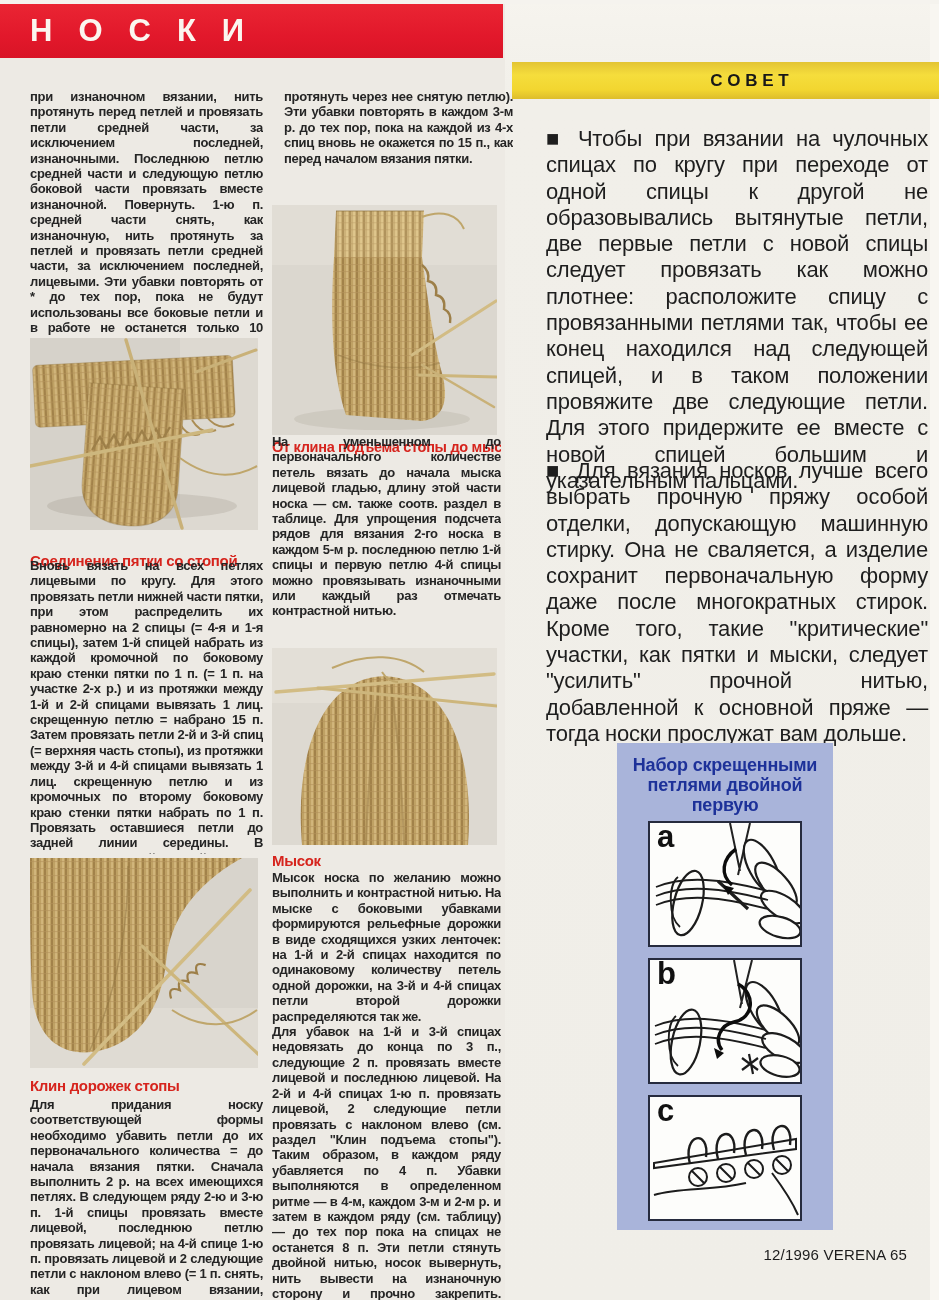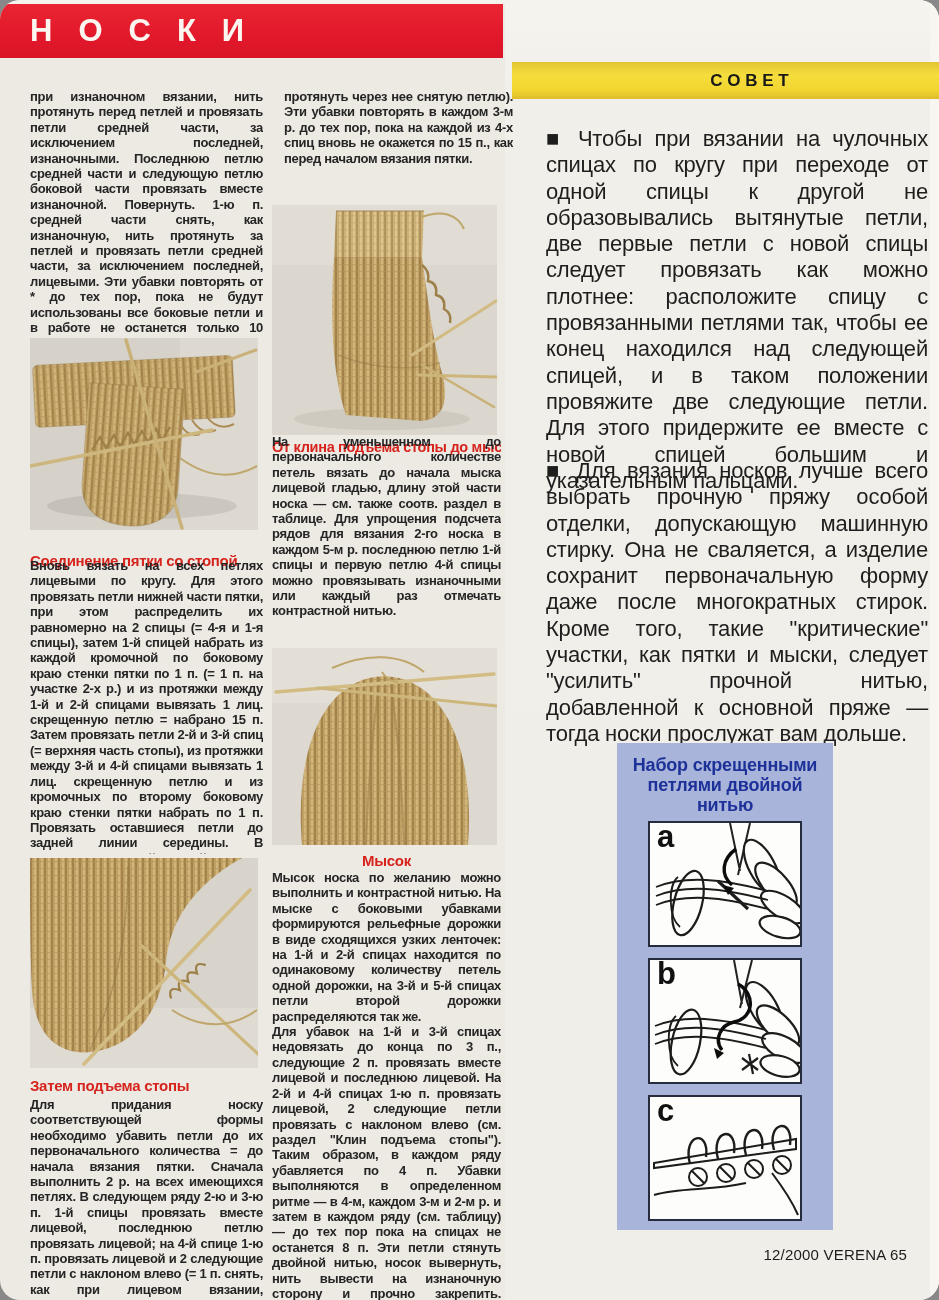"НОСКИ" .page { border-radius: 20px -> none }
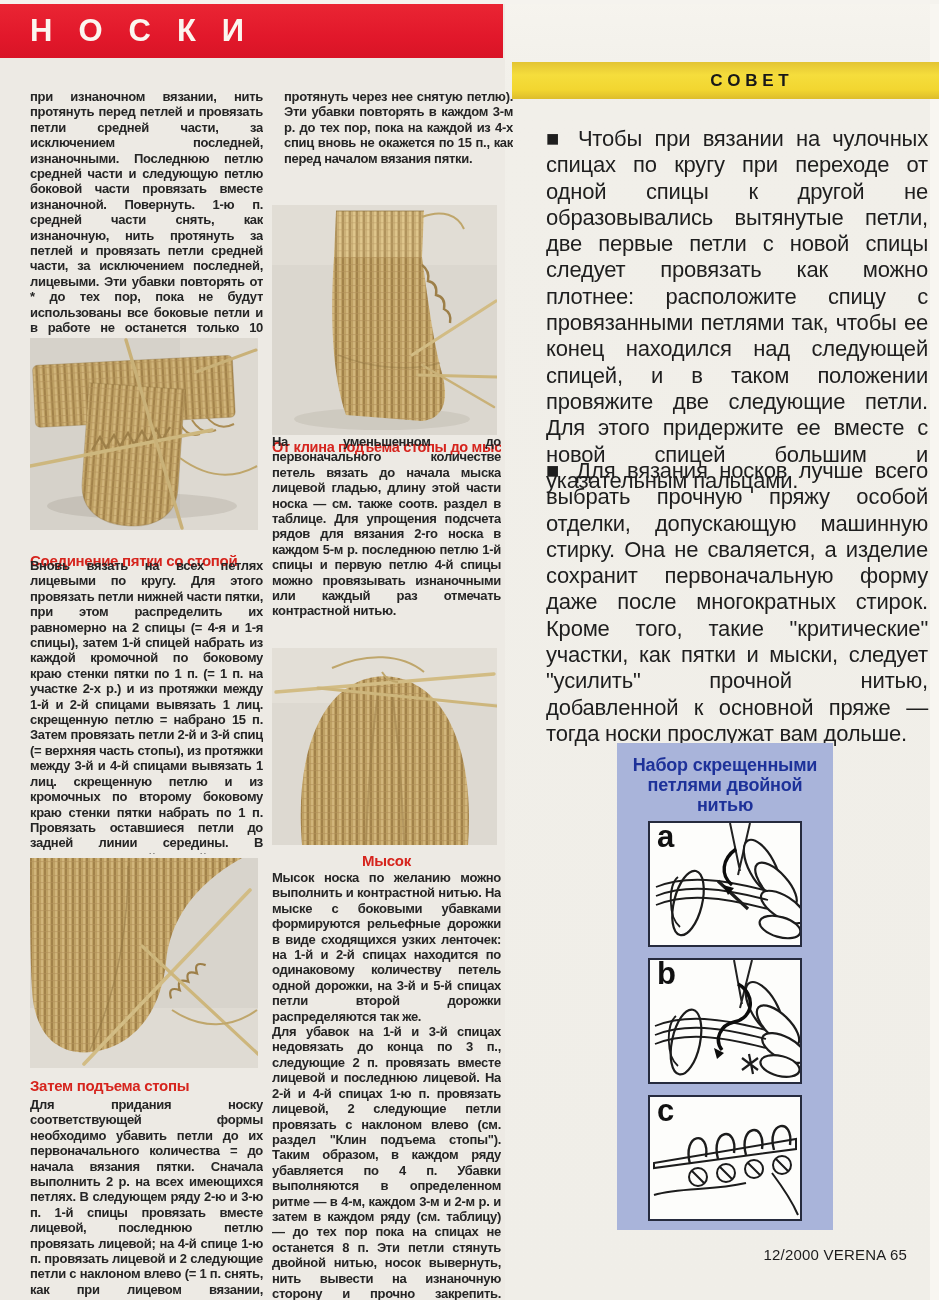"Набор скрещенными петлями двойной нитью" div.btitle { text: нитью -> первую }
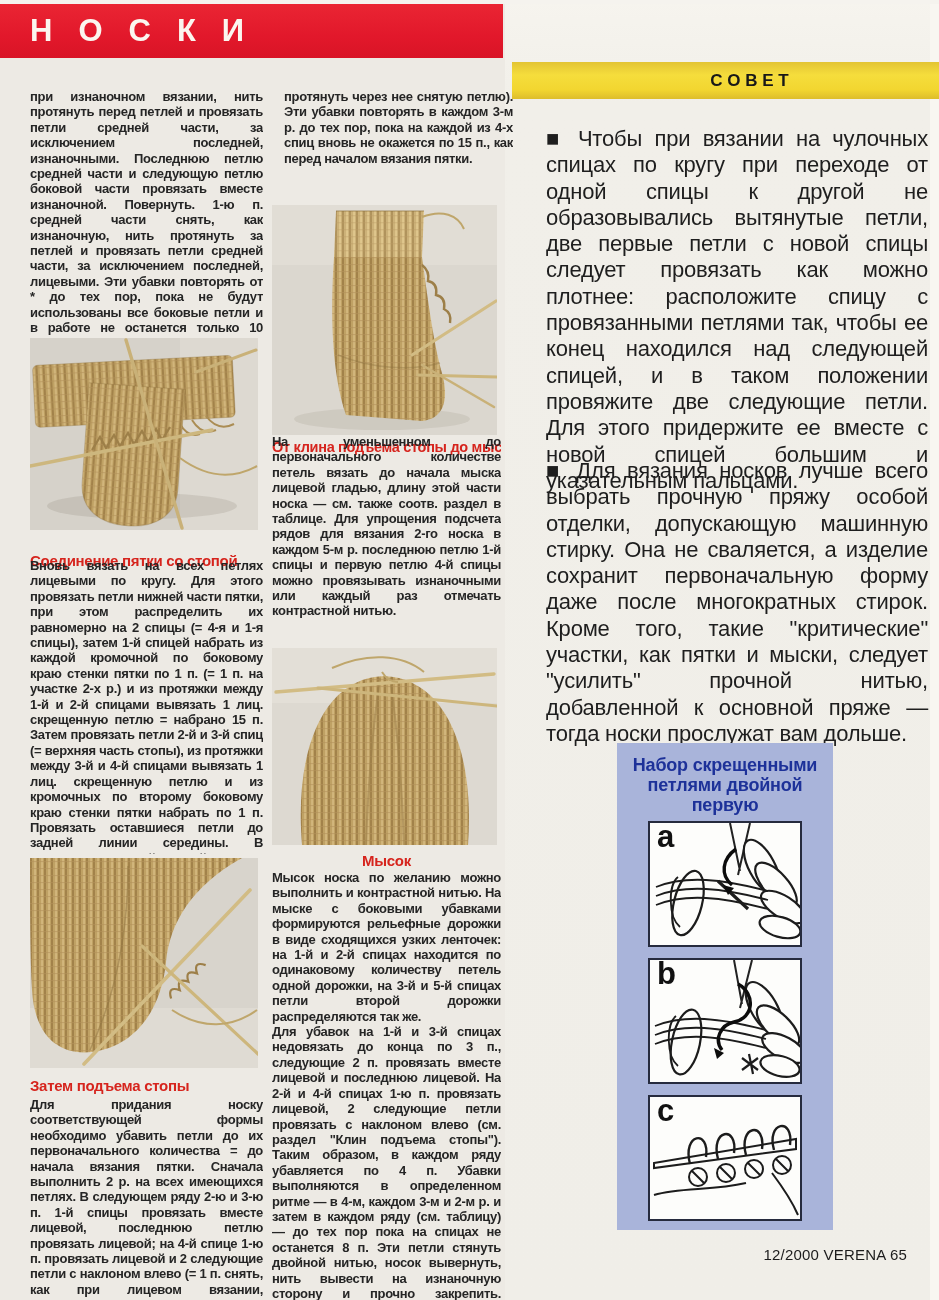"Мысок" div.blk { text-align: center -> none }
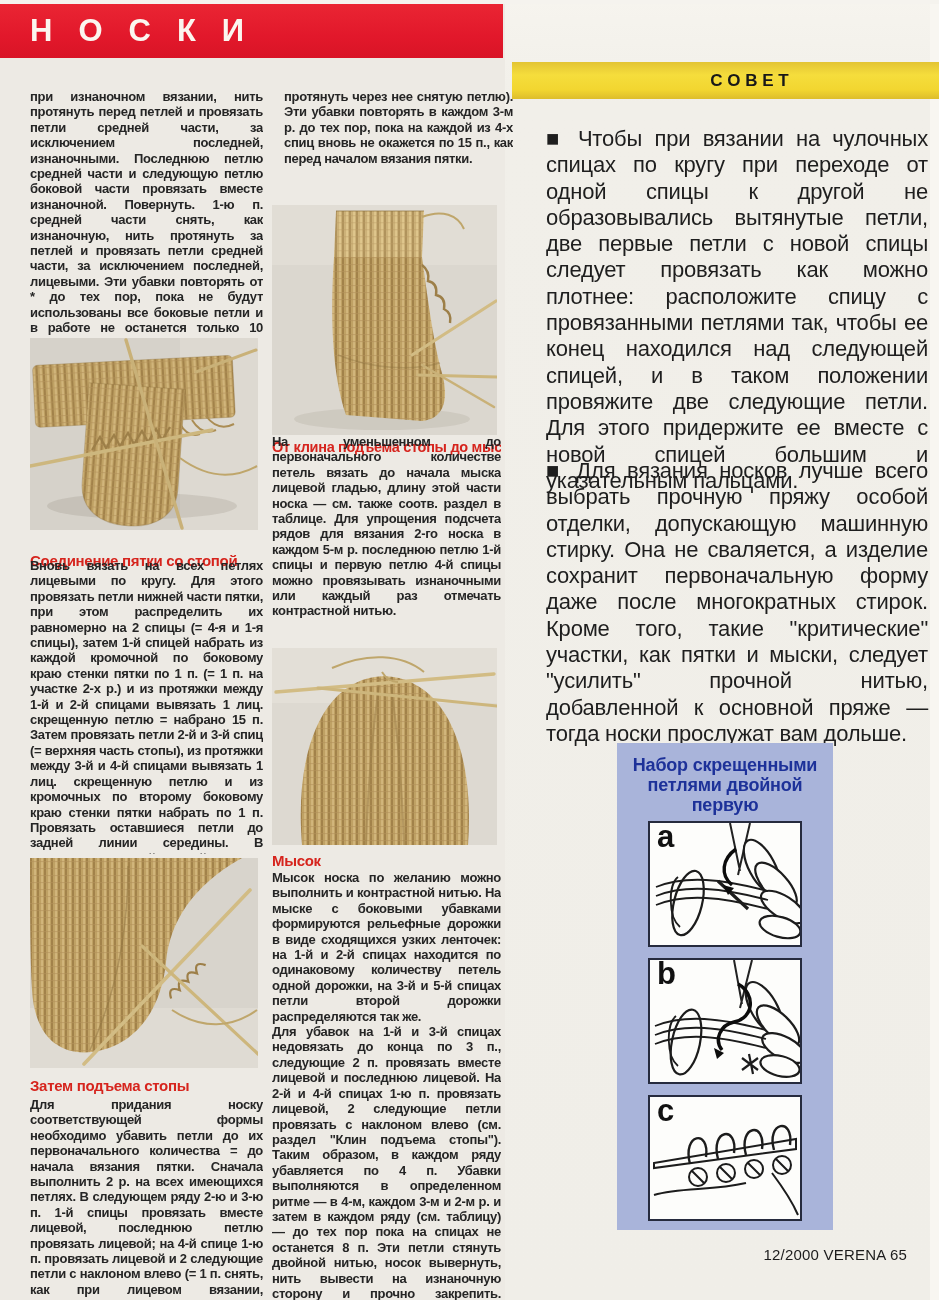"Мысок носка по желанию можно" p { text: 5-й -> 4-й }
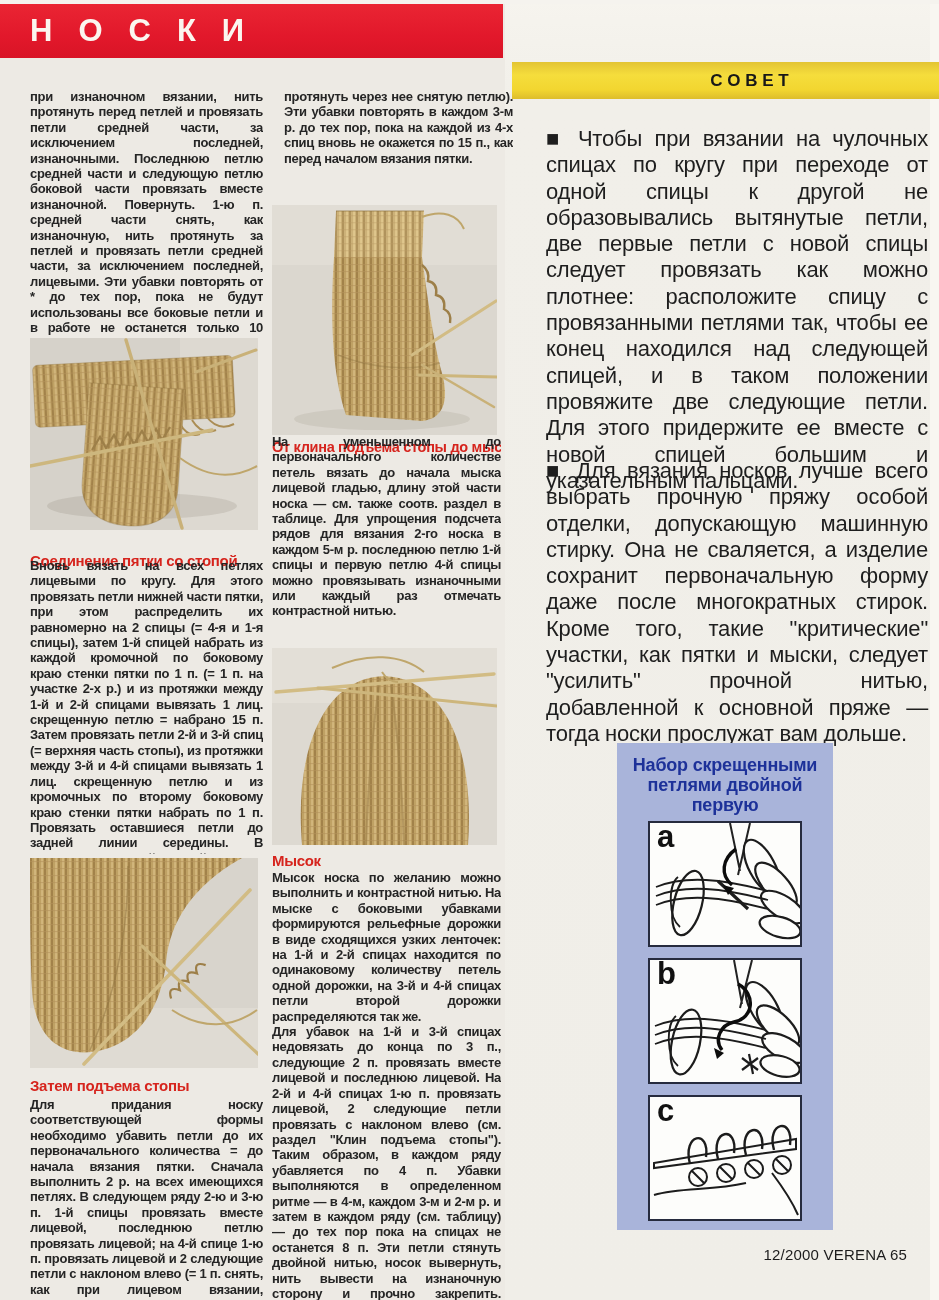"Затем подъема стопы" div.blk { text: Затем подъема -> Клин дорожек }
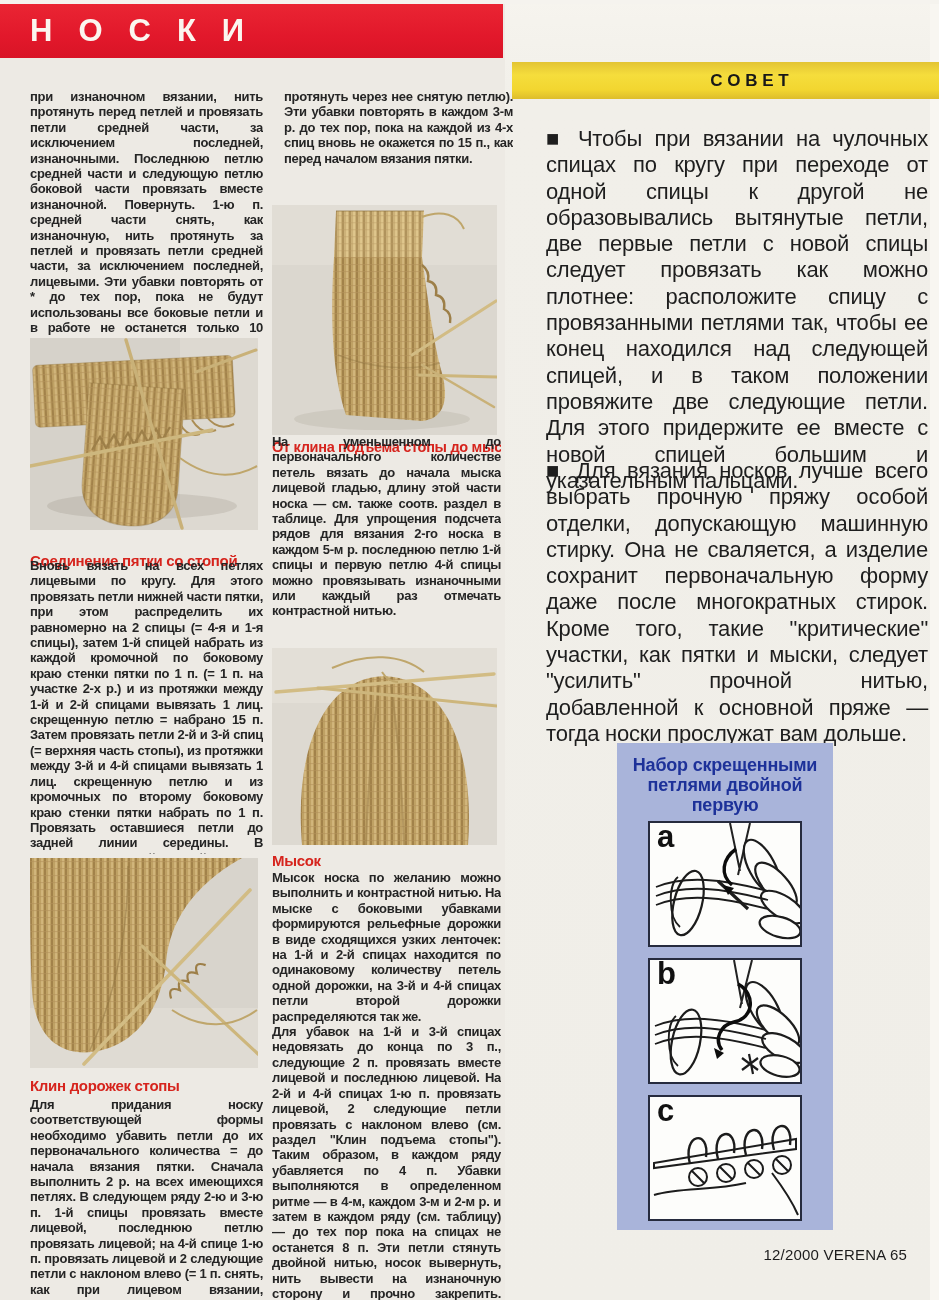"12/2000 VERENA 65" div.footer { text: 12/2000 -> 12/1996 }
